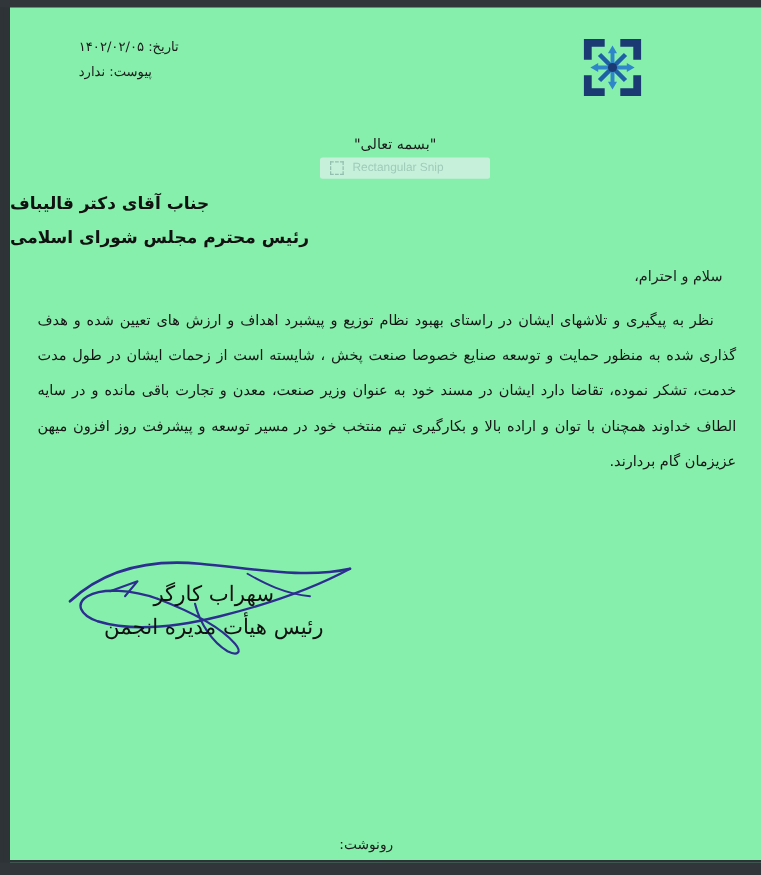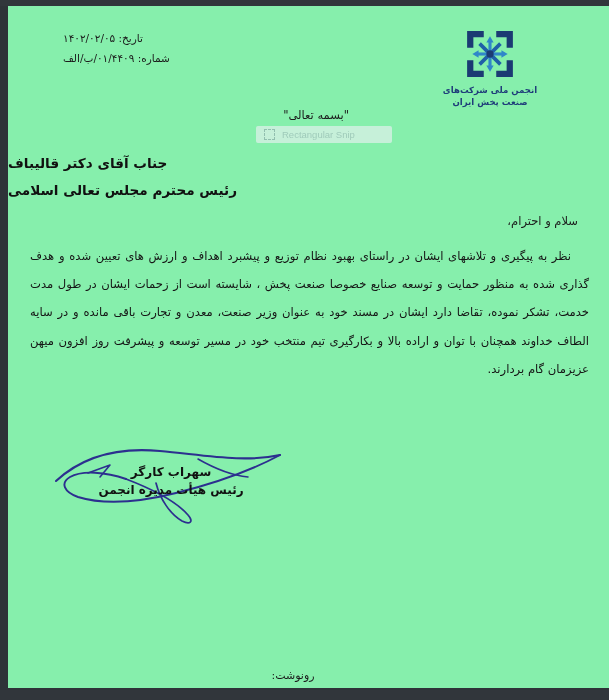"پیوست: ندارد" div.row { html: none -> <div>پیوست: ندارد</div> }
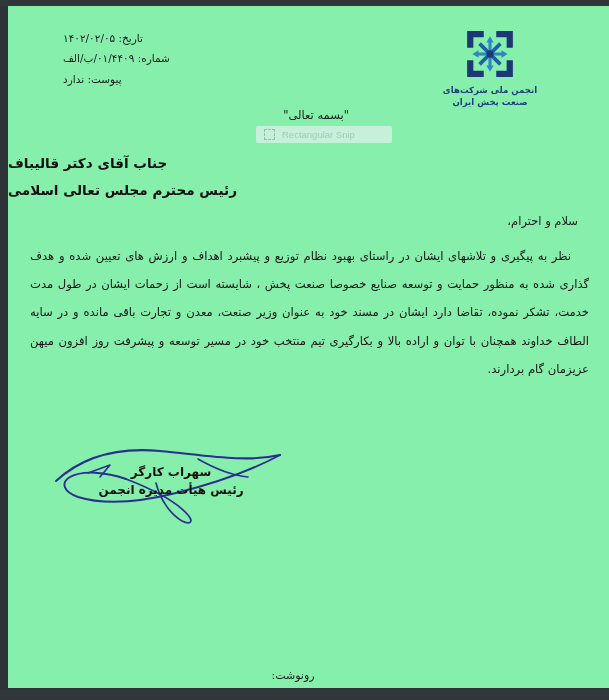"شماره: ۰۱/۴۴۰۹/ب/الف" div.row { html: <div>شماره: ۰۱/۴۴۰۹/ب/الف</div> -> none }
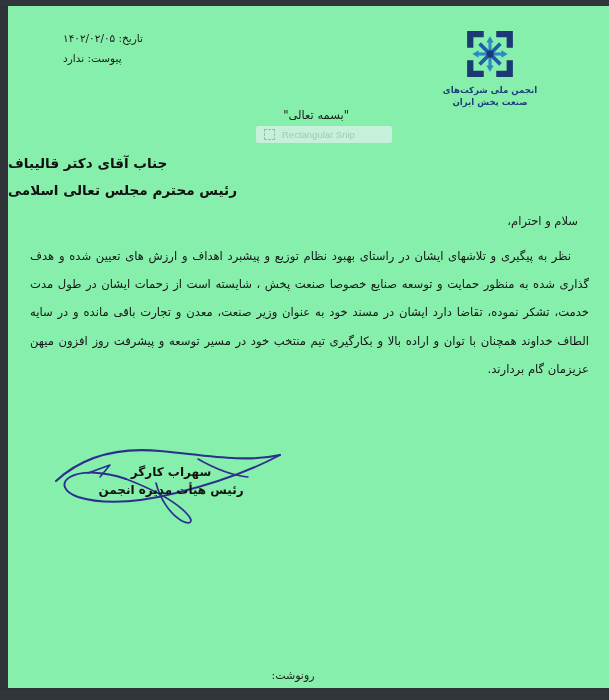"انجمن ملی شرکت‌های" div.logo-caption { html: <div> <div>انجمن ملی شرکت‌های</div> <div>صنعت پخش ایران</div> </div> -> none }
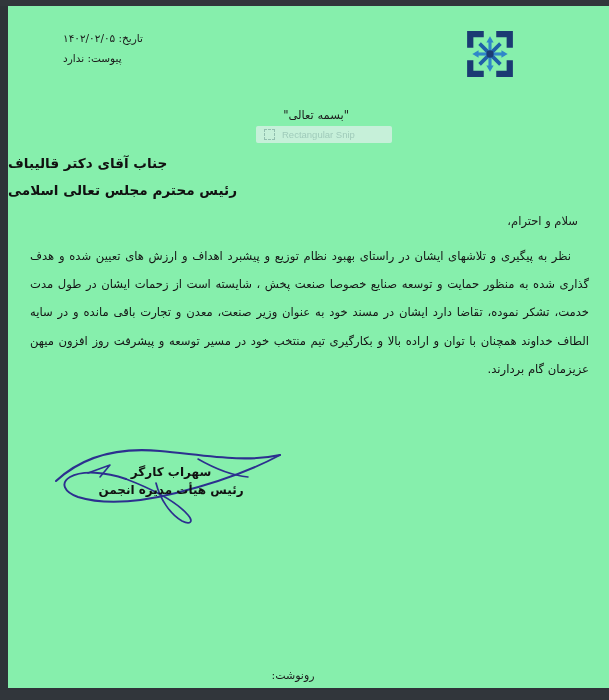"رئیس محترم مجلس تعالی اسلامی" div.line { text: تعالی -> شورای }
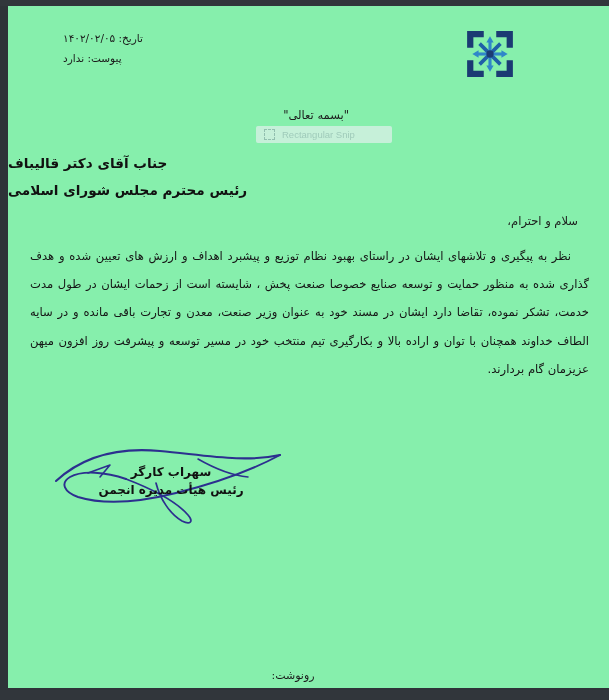"سهراب کارگر" .sig-name, .sig-title { font-size: 12px -> 17px; font-weight: bold -> normal }
